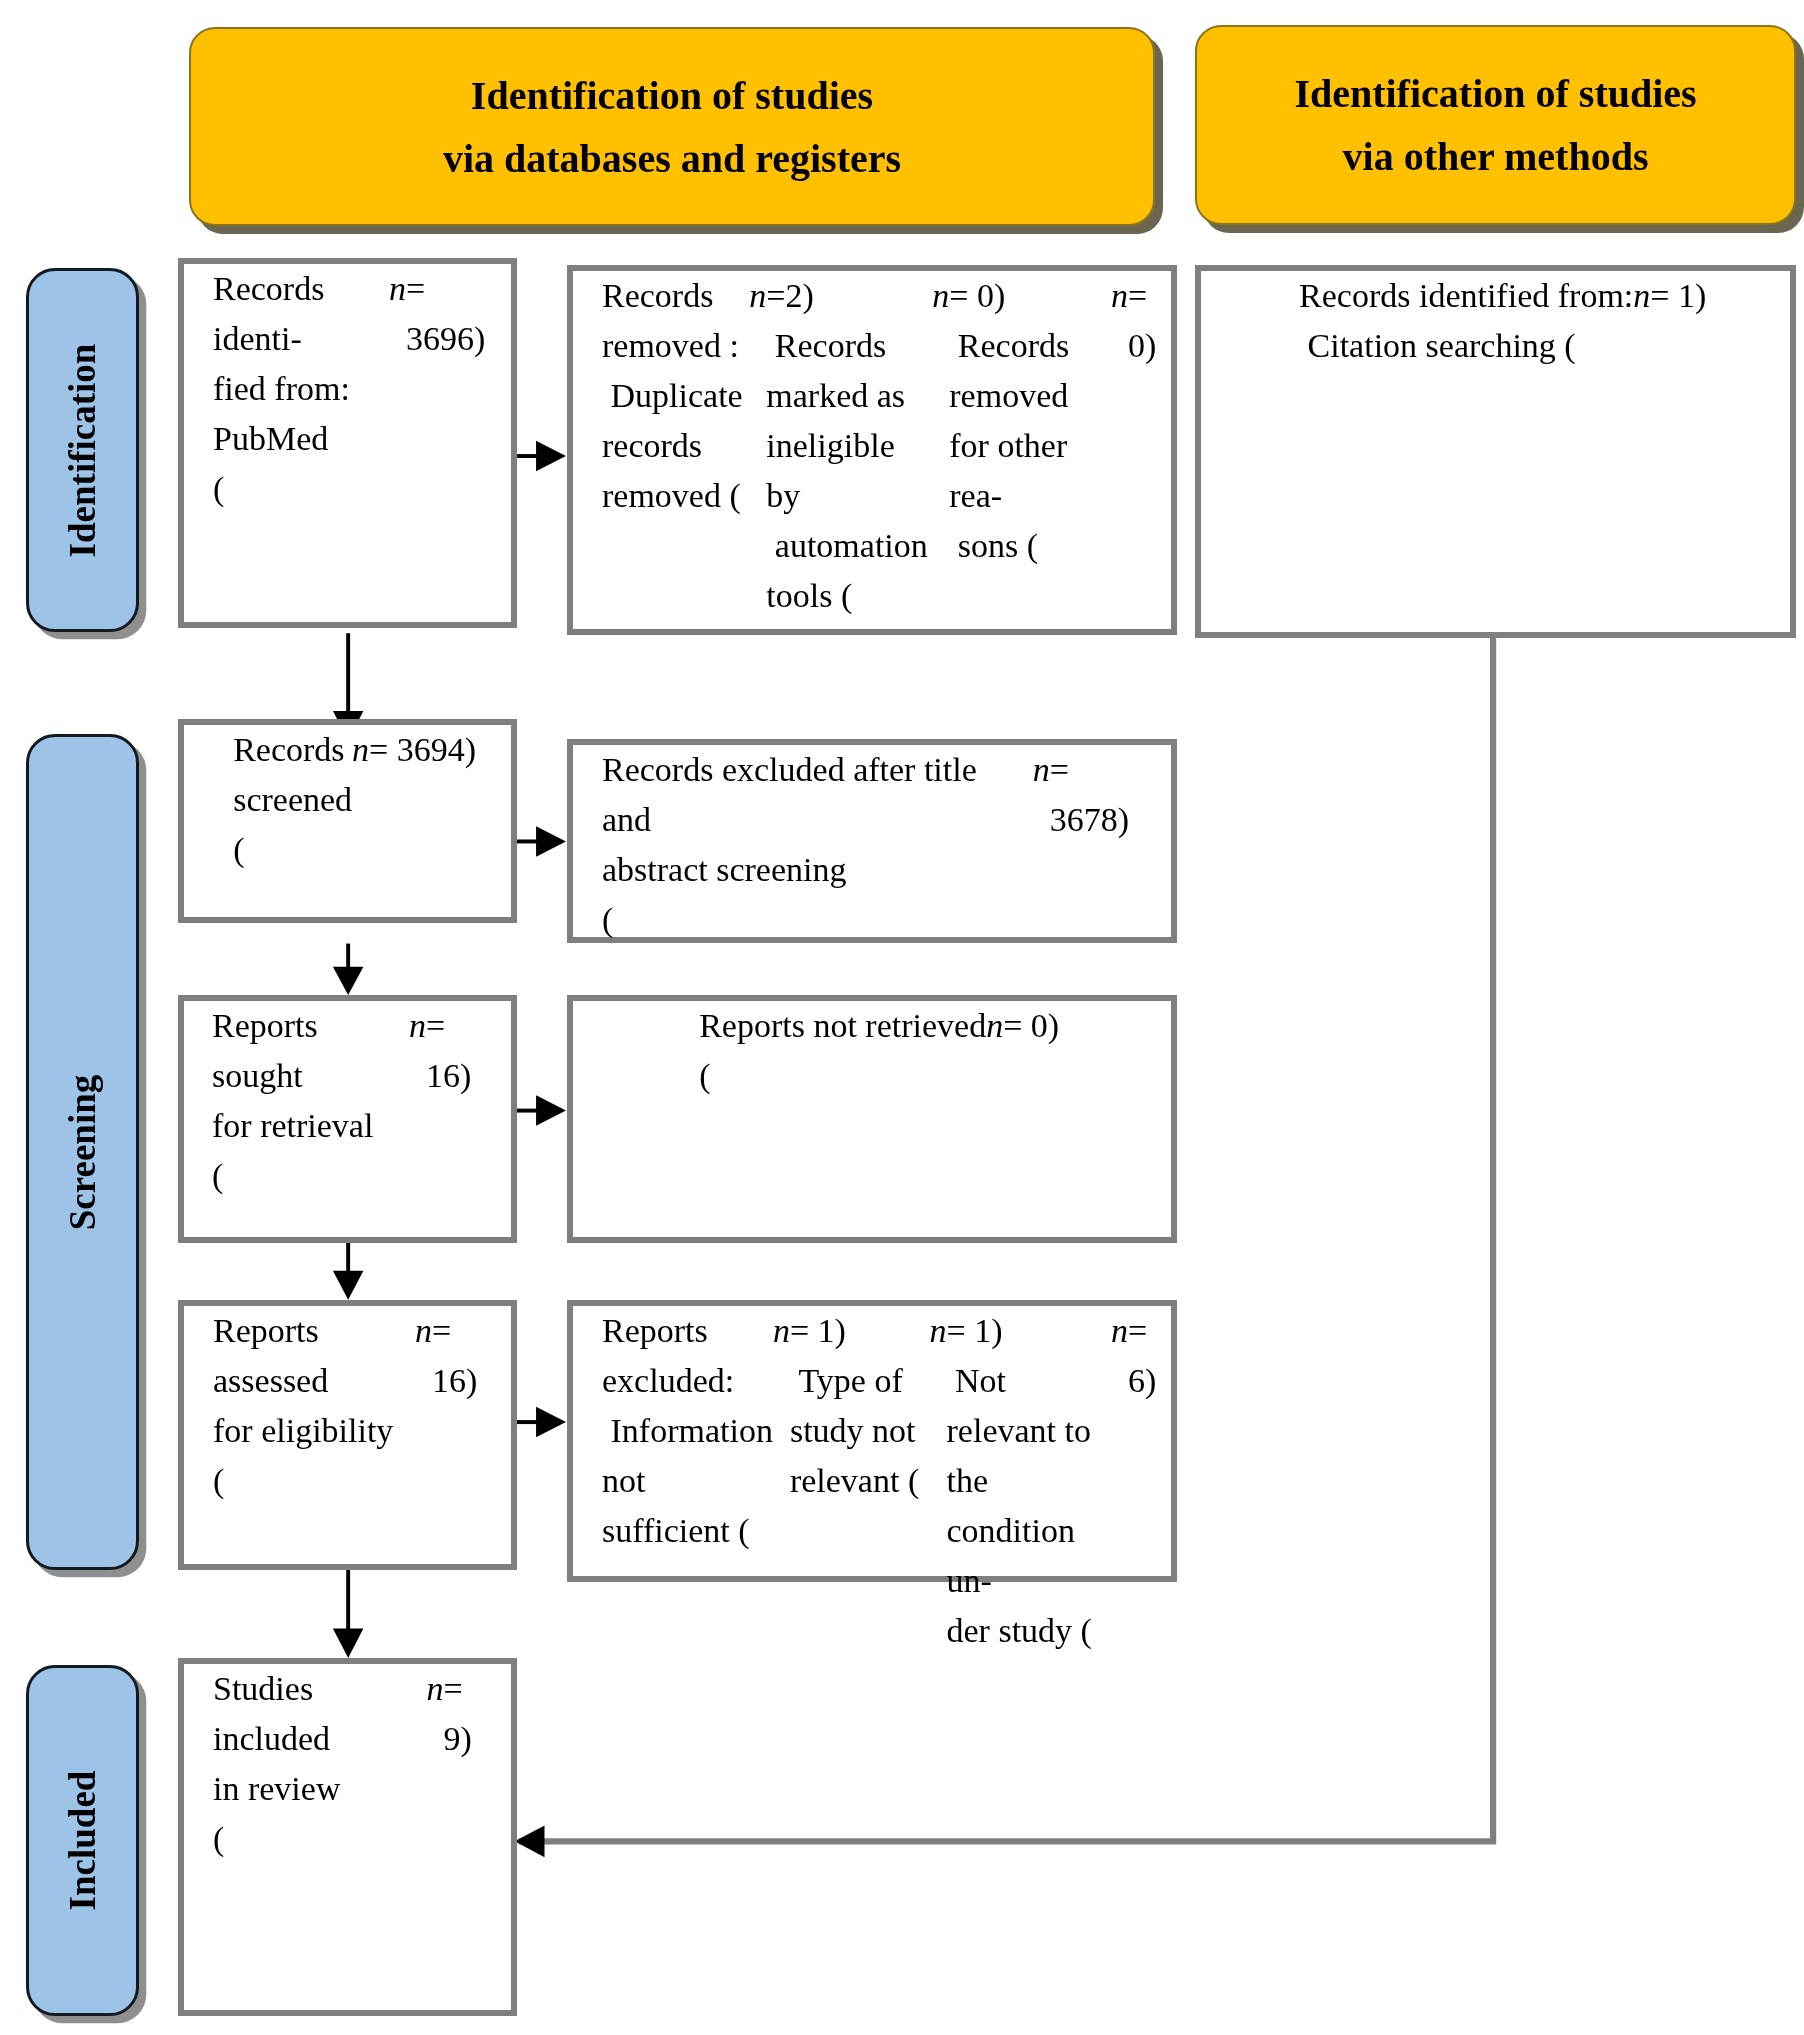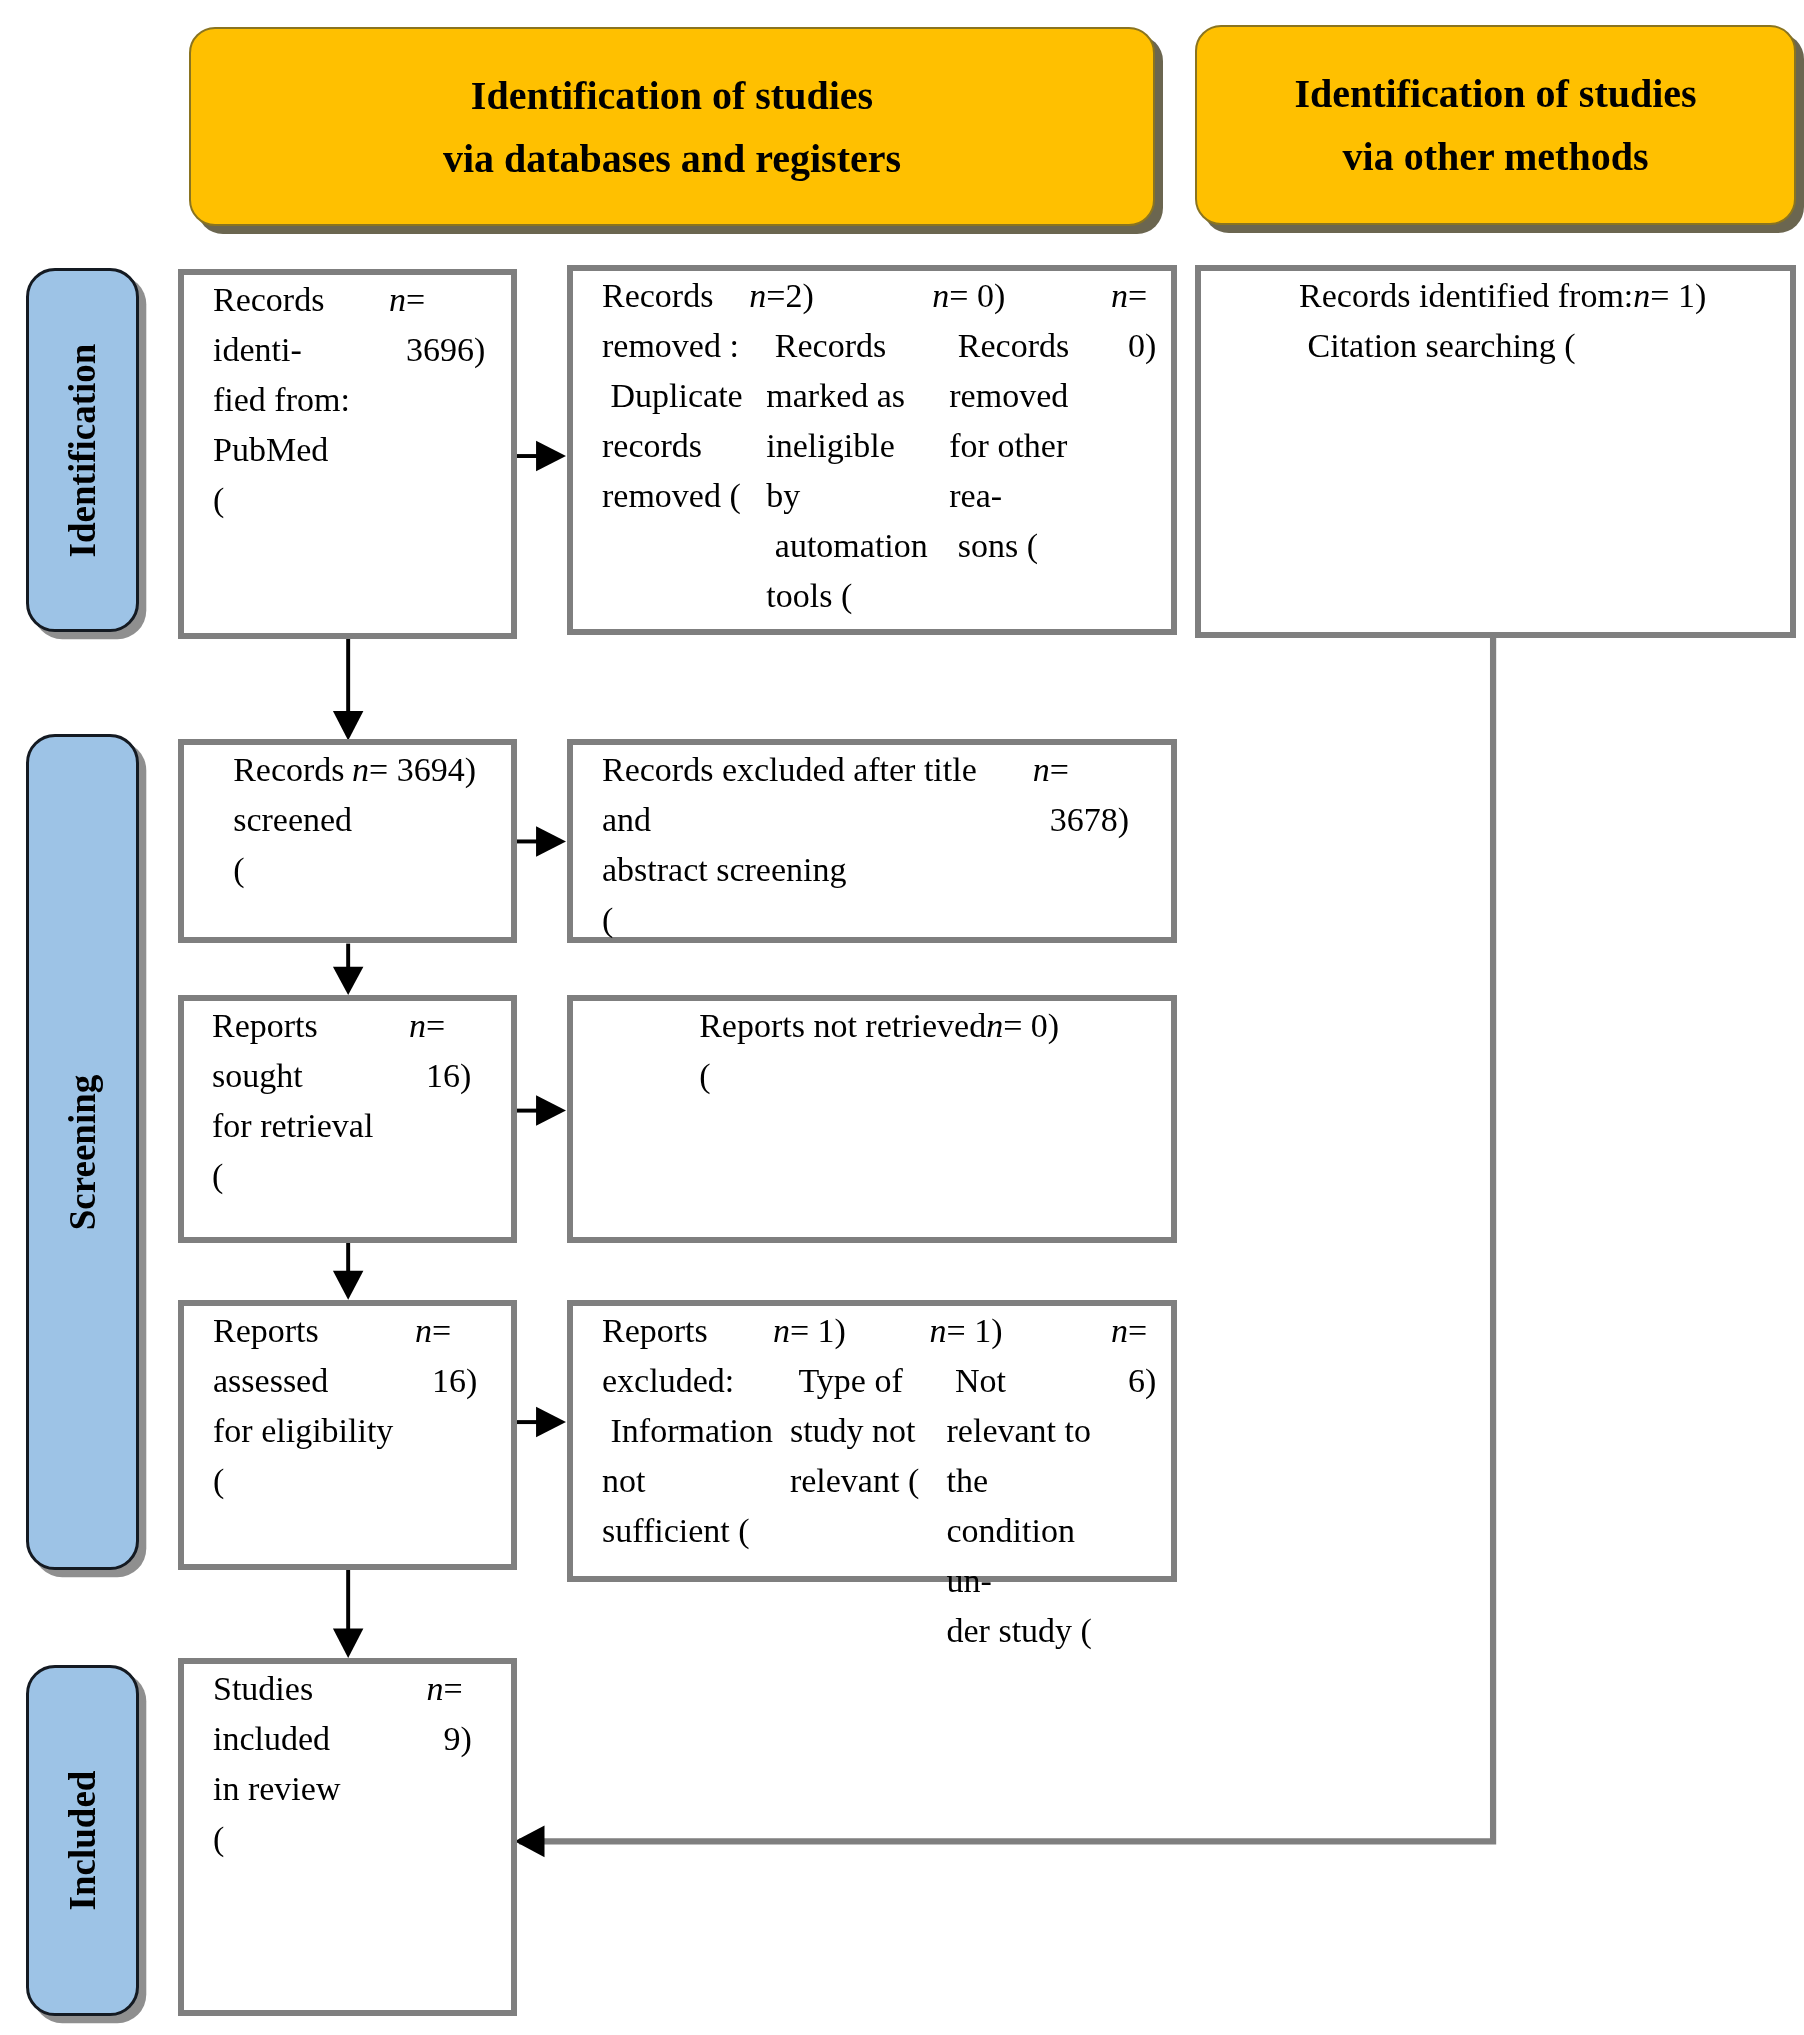"Records identi-" div.box { top: 269px -> 258px }
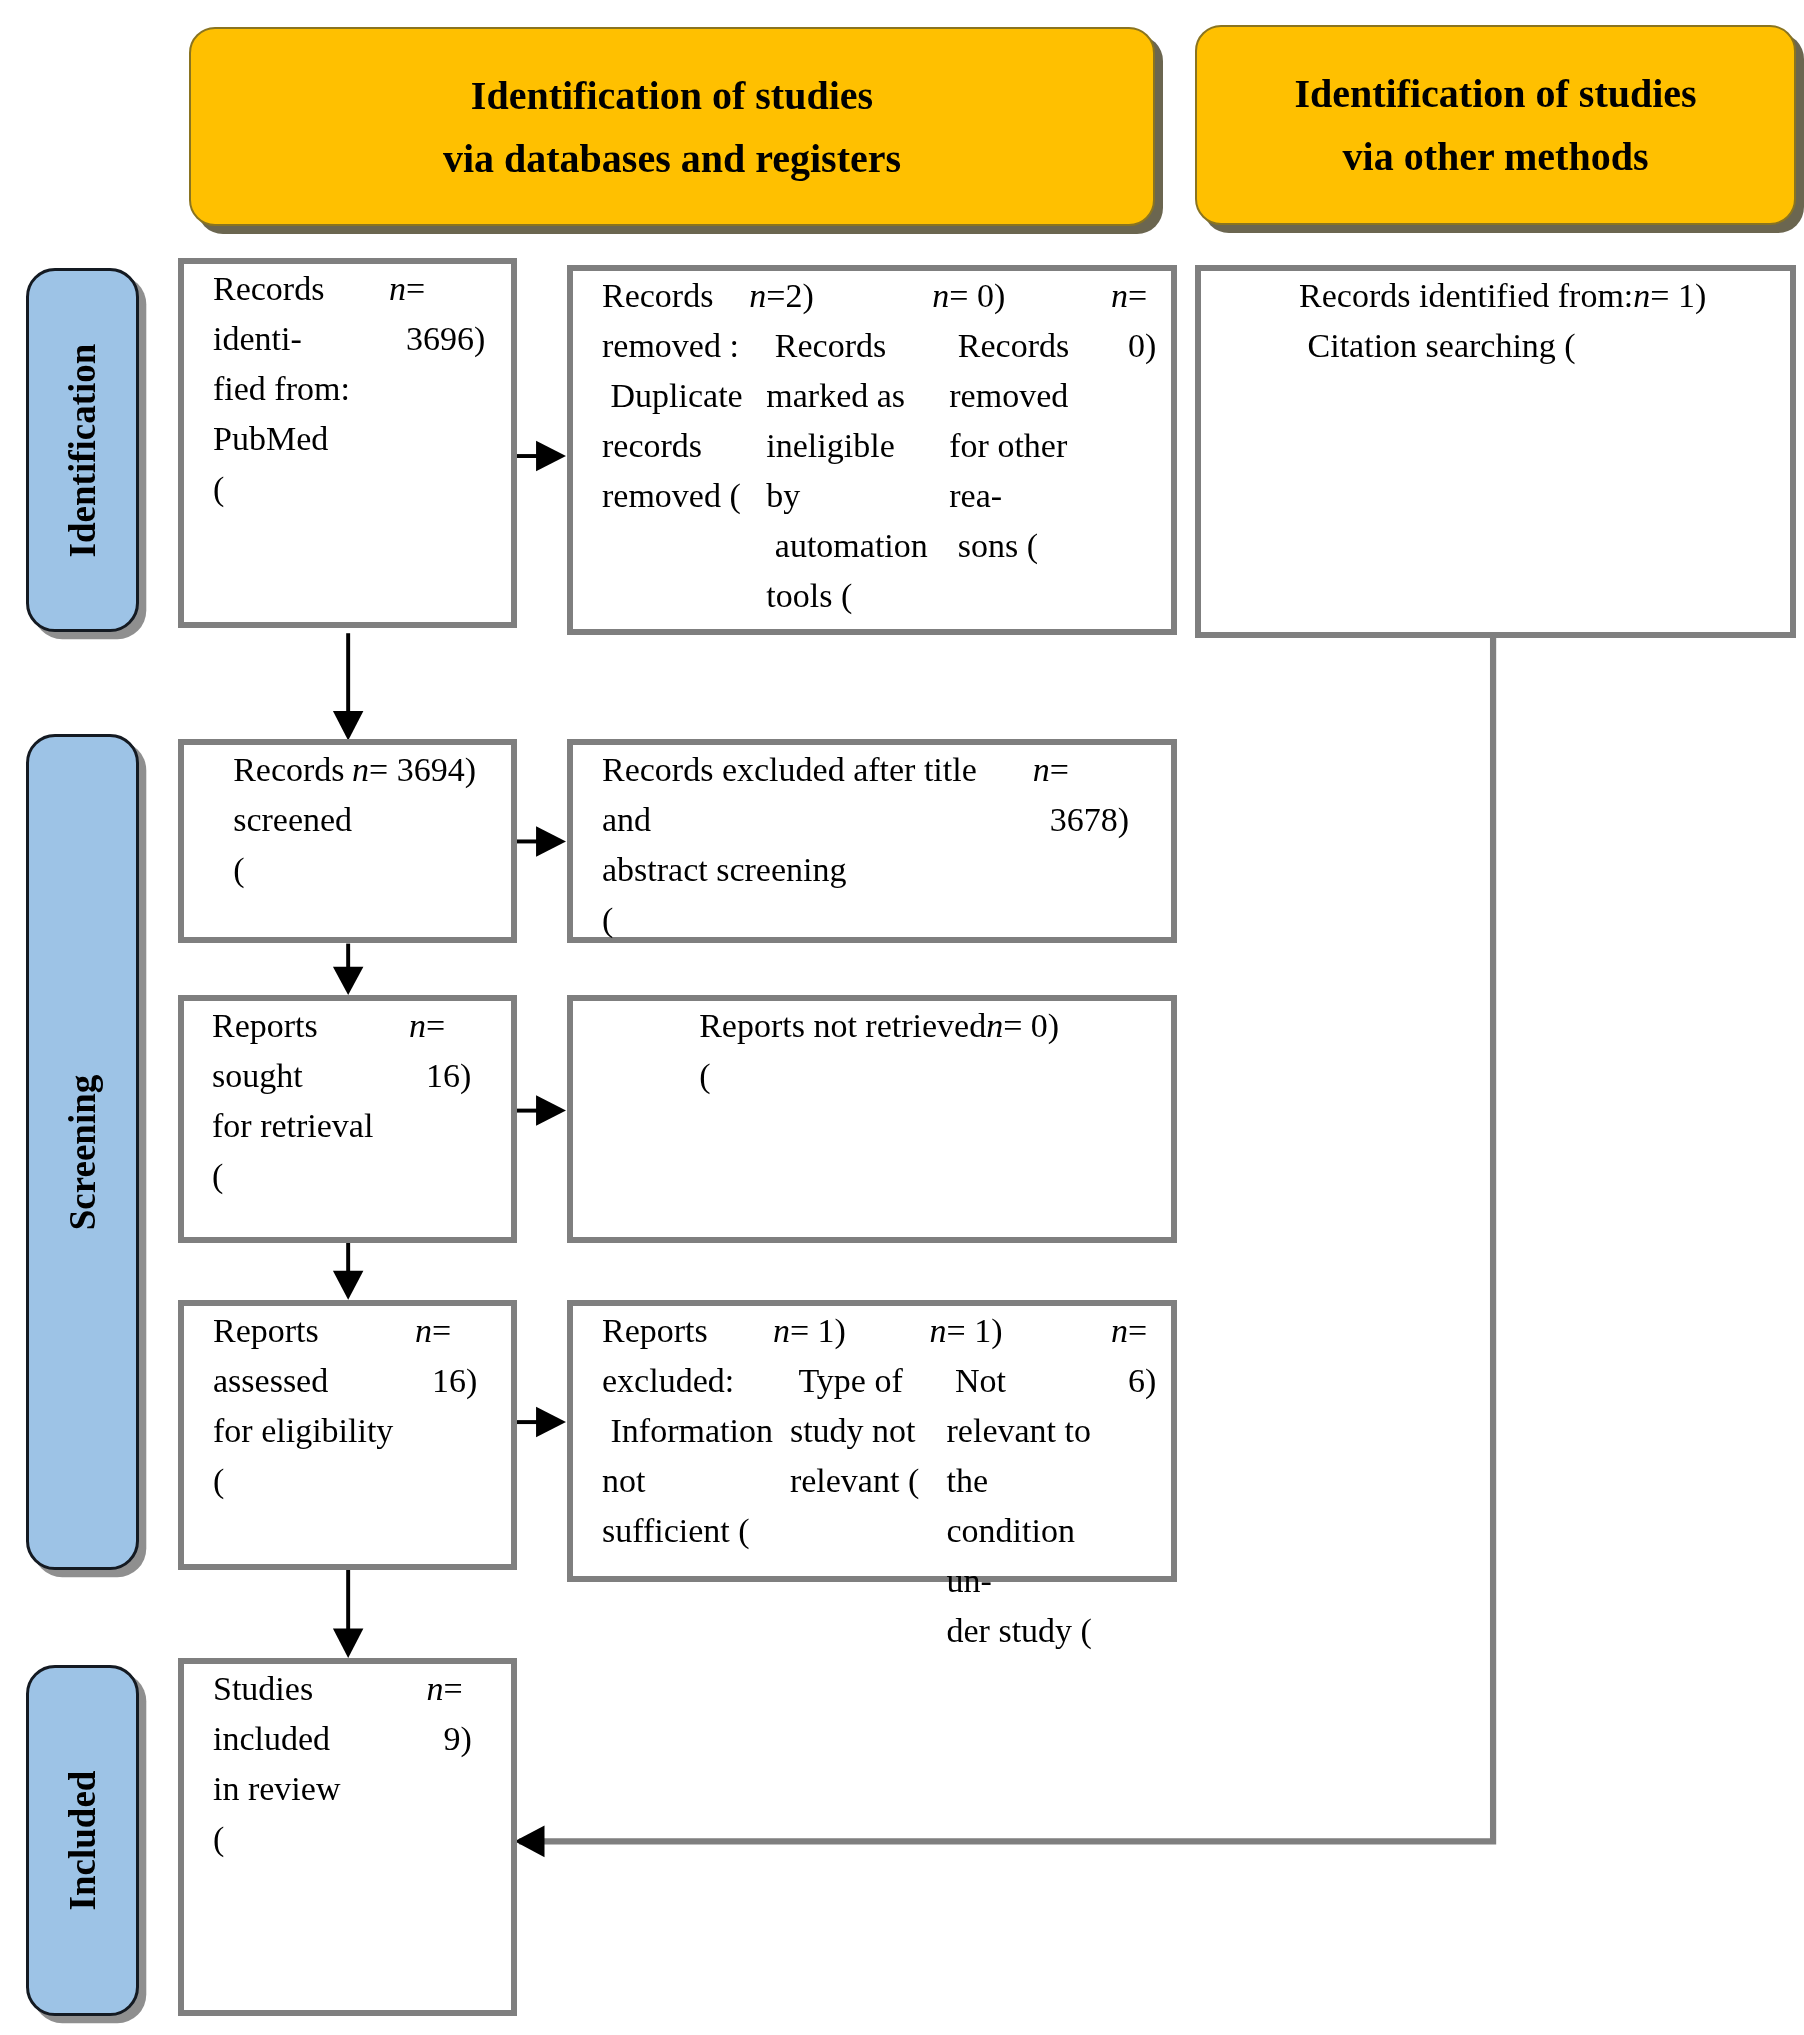"Records" div.box { top: 739px -> 719px }
